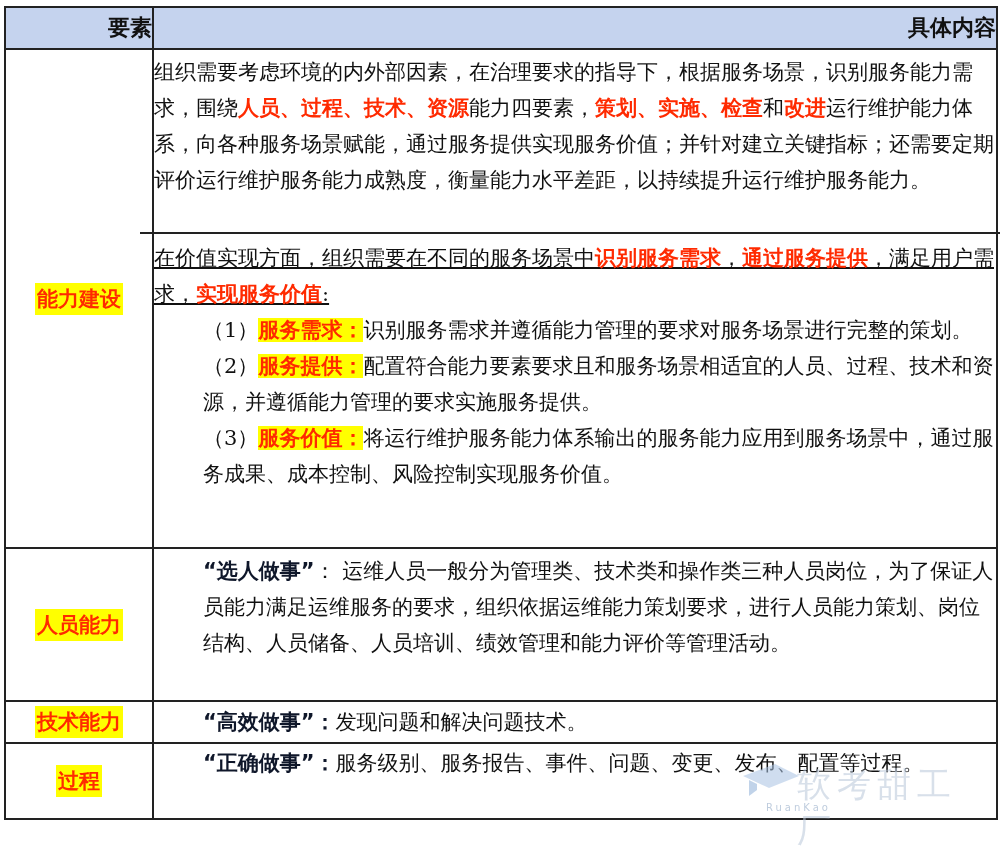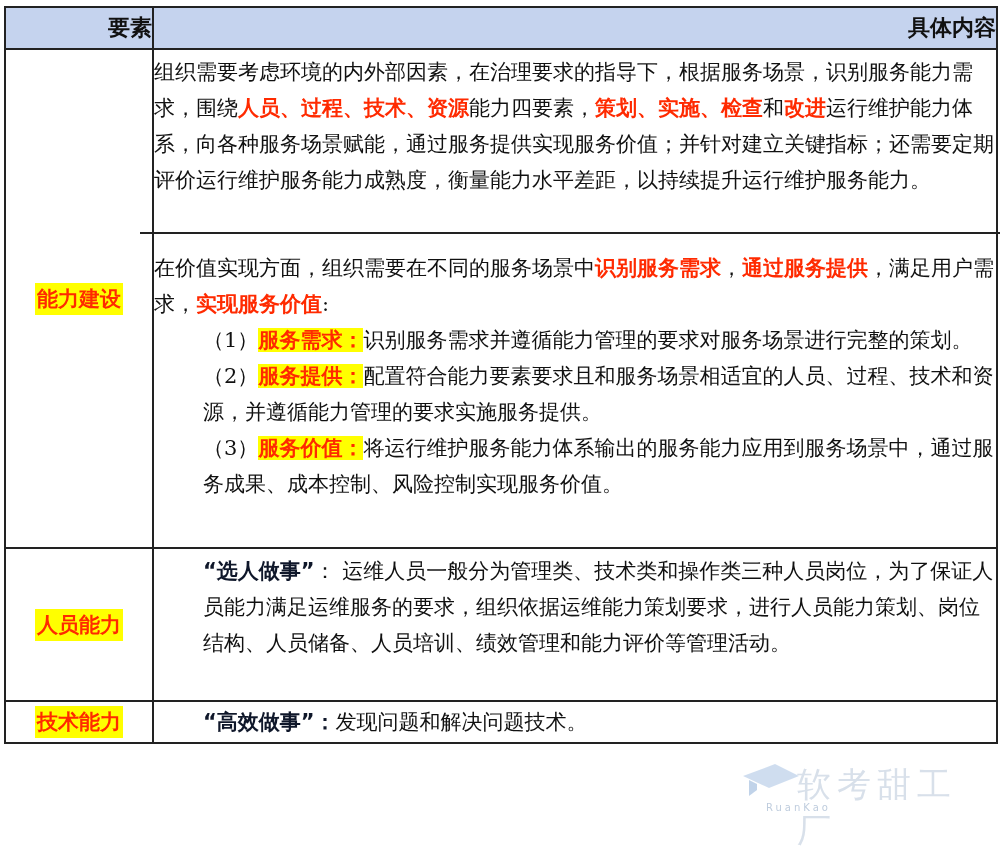"在价值实现方面，组织需要在不同的服务场景中识别服务需求，通过服务提供，满足用户需" div { padding-top: 16px -> 6px; text-decoration: none -> underline }
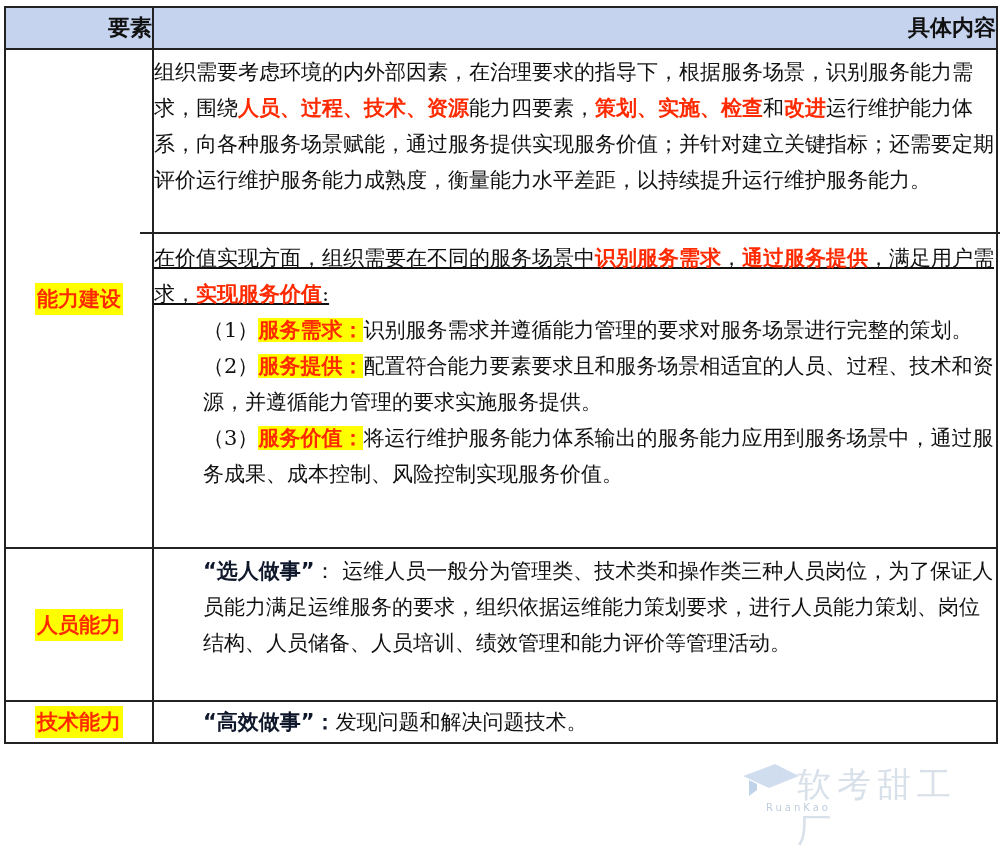"过程" tr { html: none -> <tr> <td> <span>过程</span> </td> <td> <div> <span>“正确做事”：</span><span>服务级别、服务报告、事件、问题、变更、发布、配置等过程。</span> </div> </td> </tr> }
